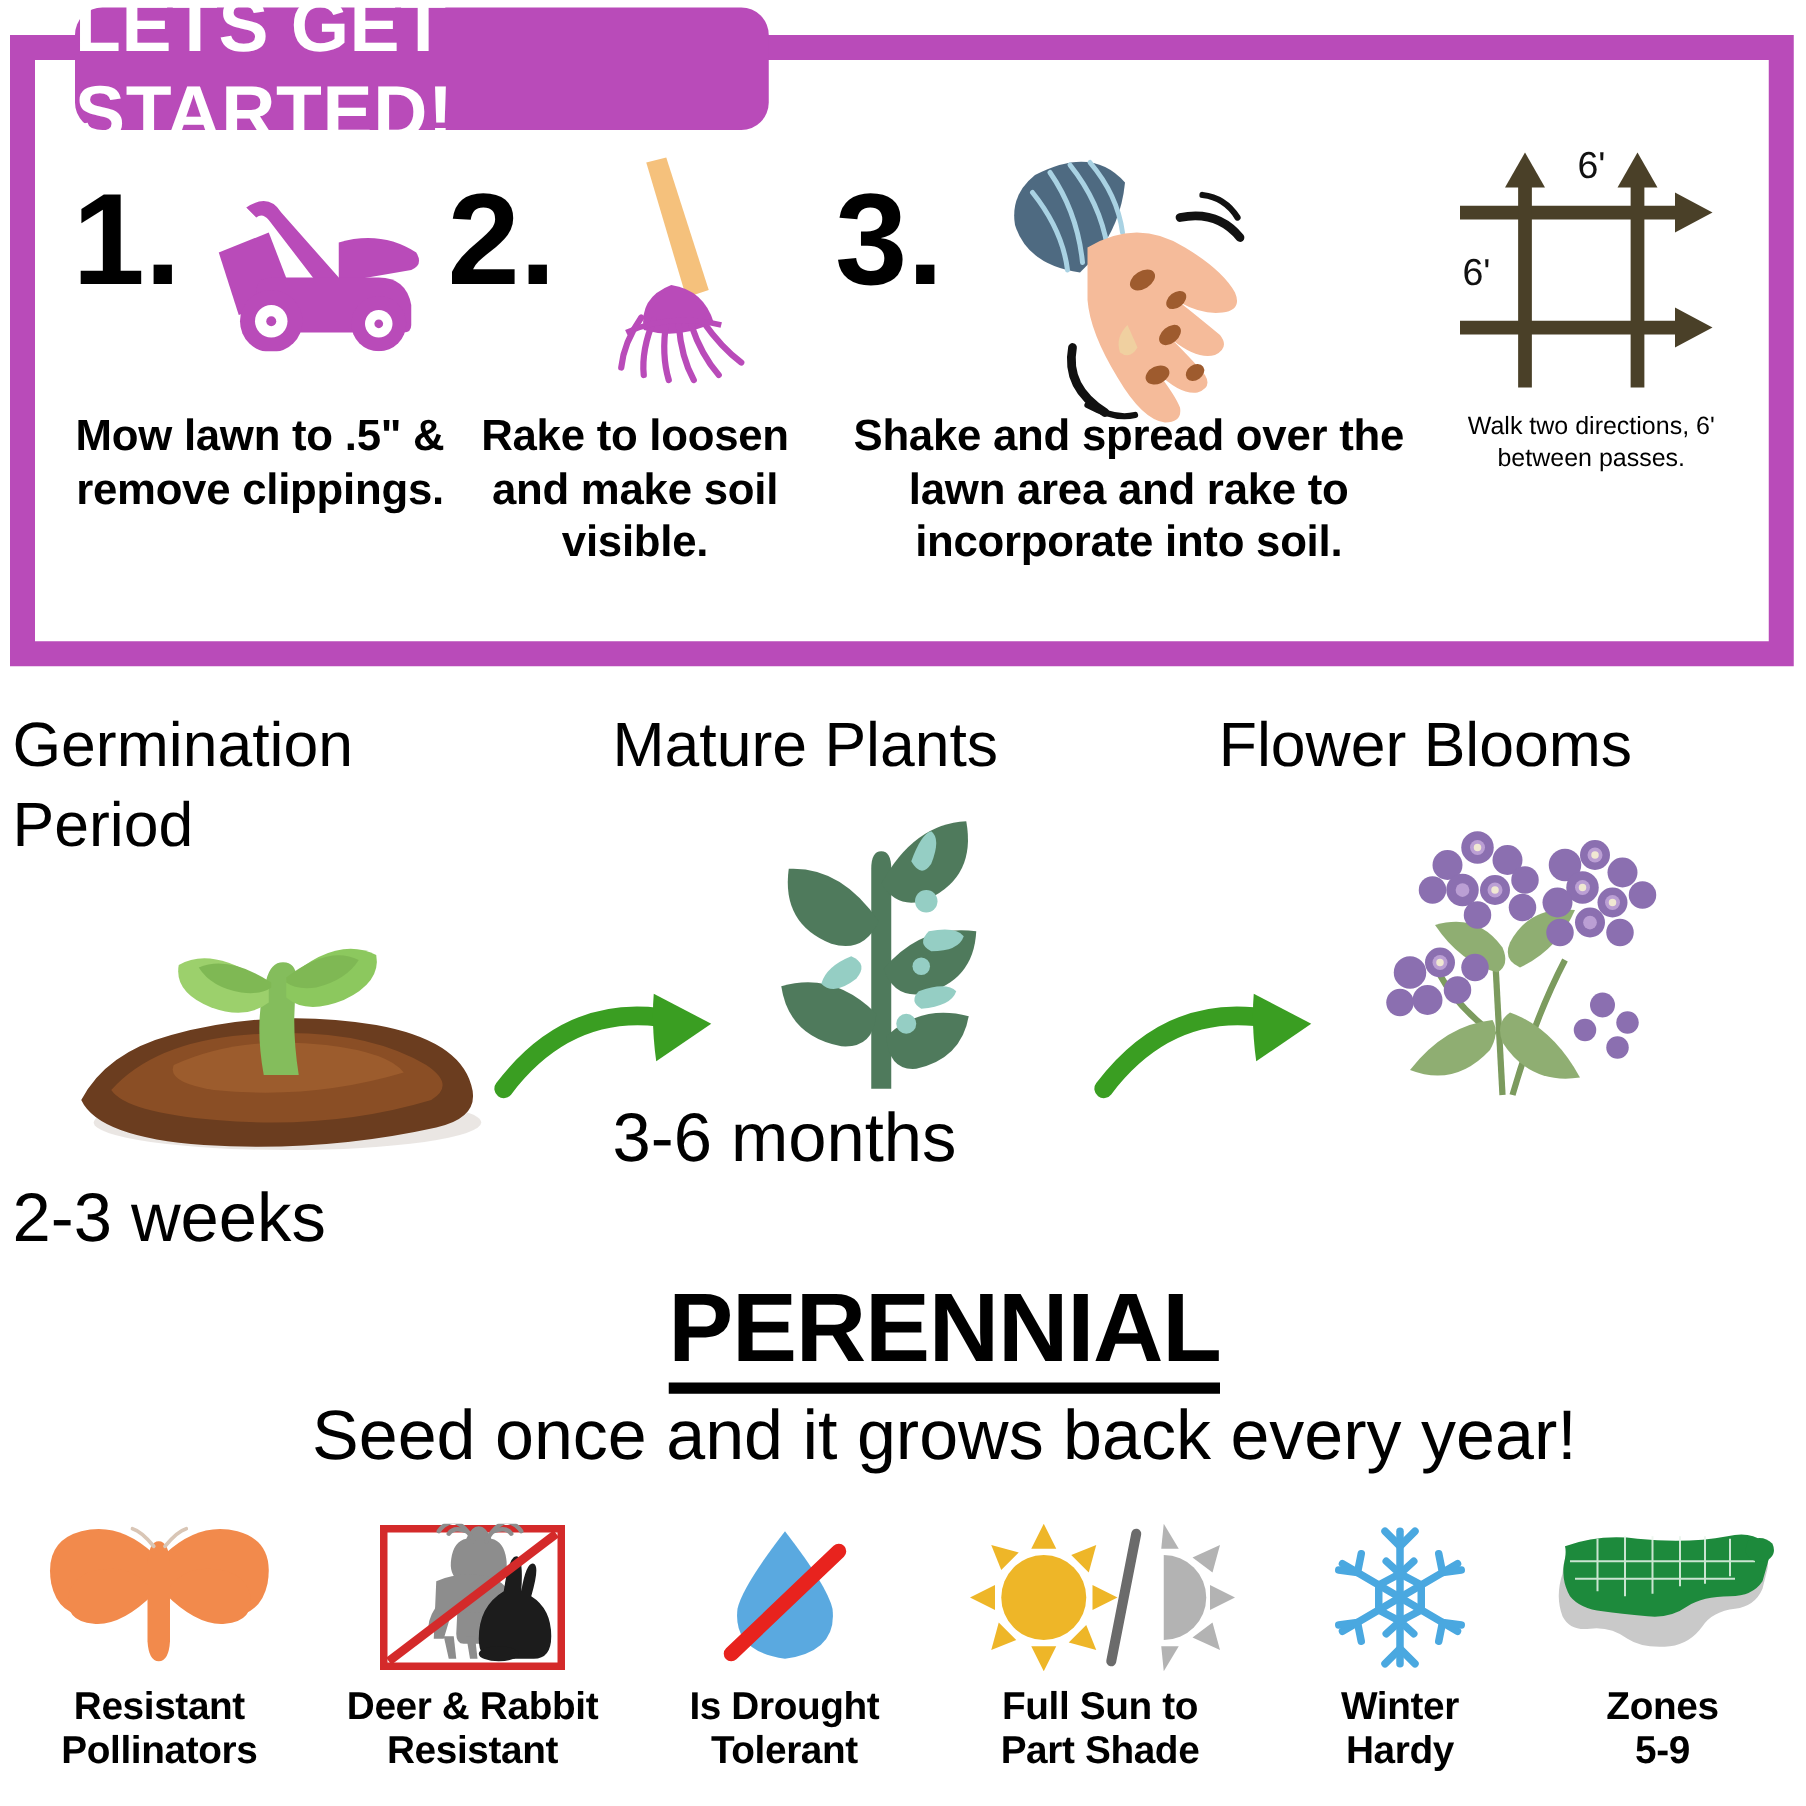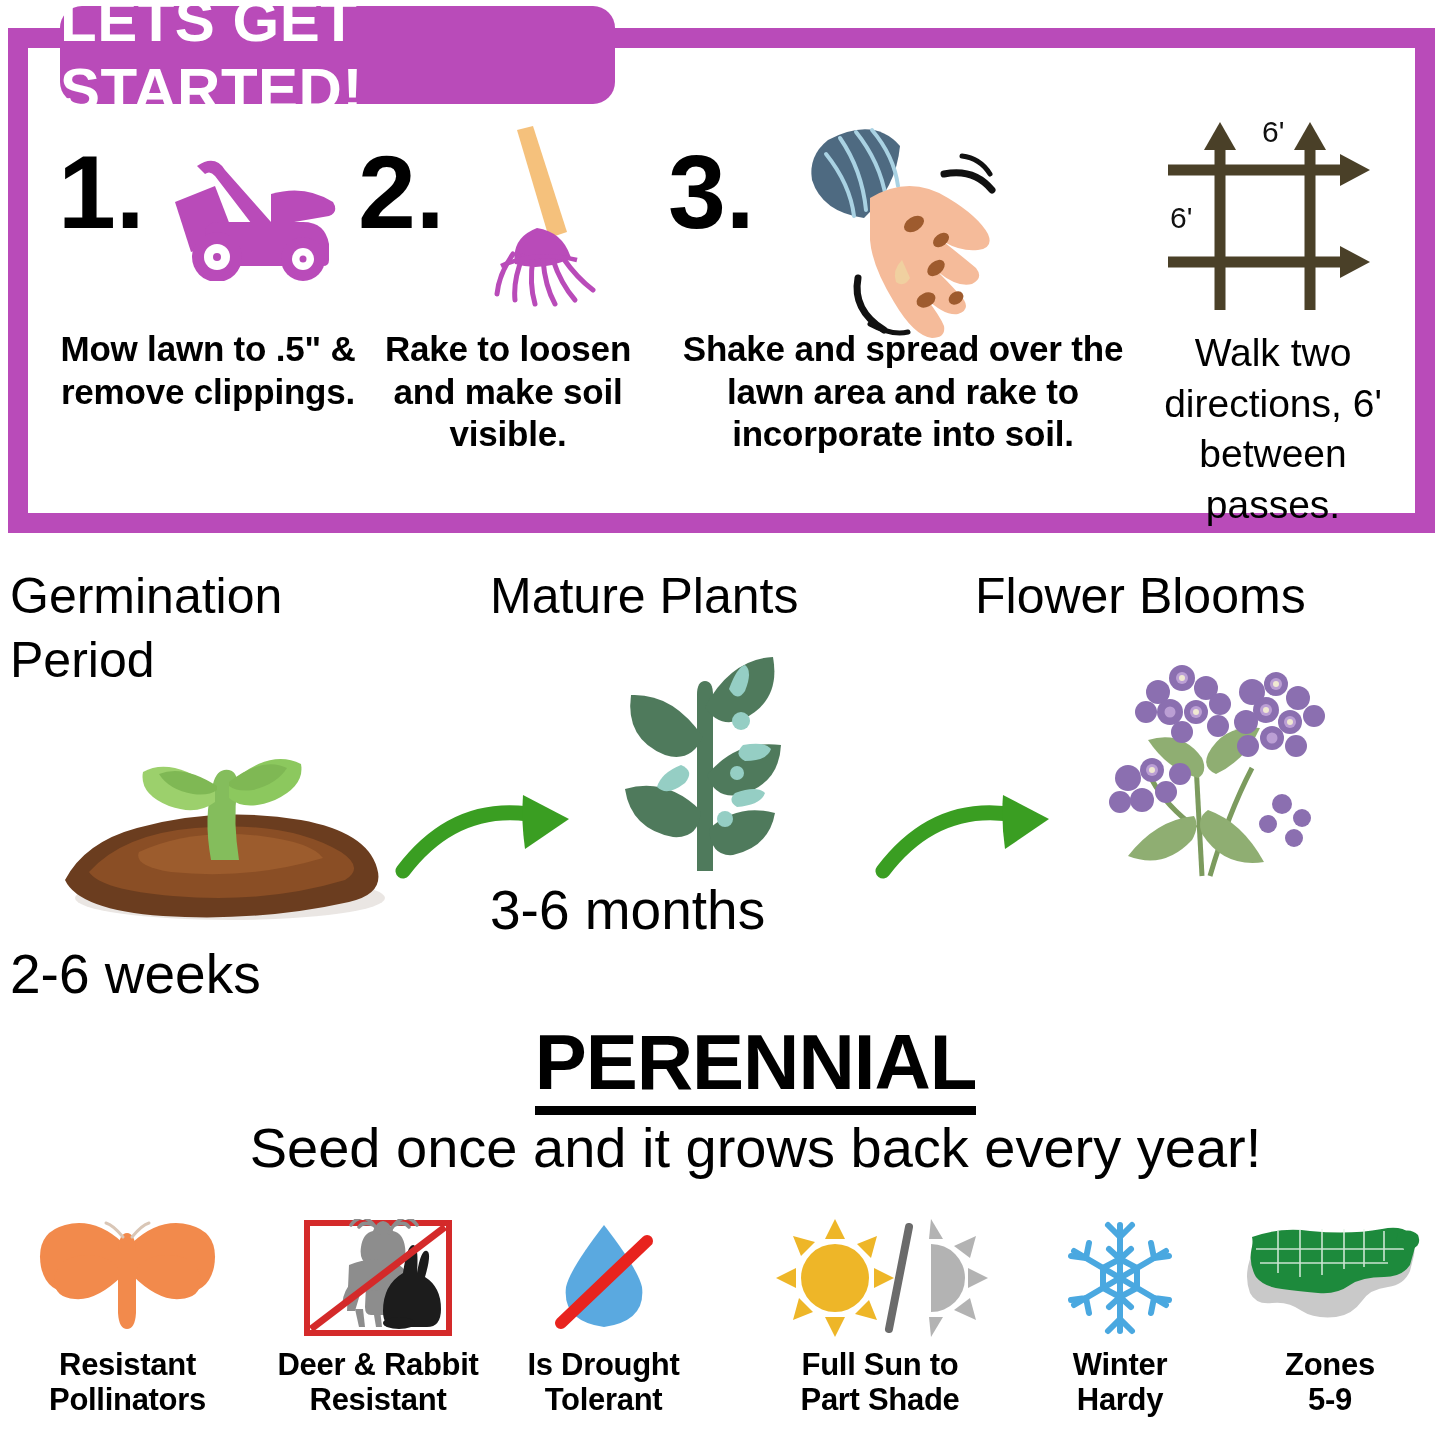"Walk two directions, 6' between" #walkbox .walk-text { font-size: 39px -> 20px }
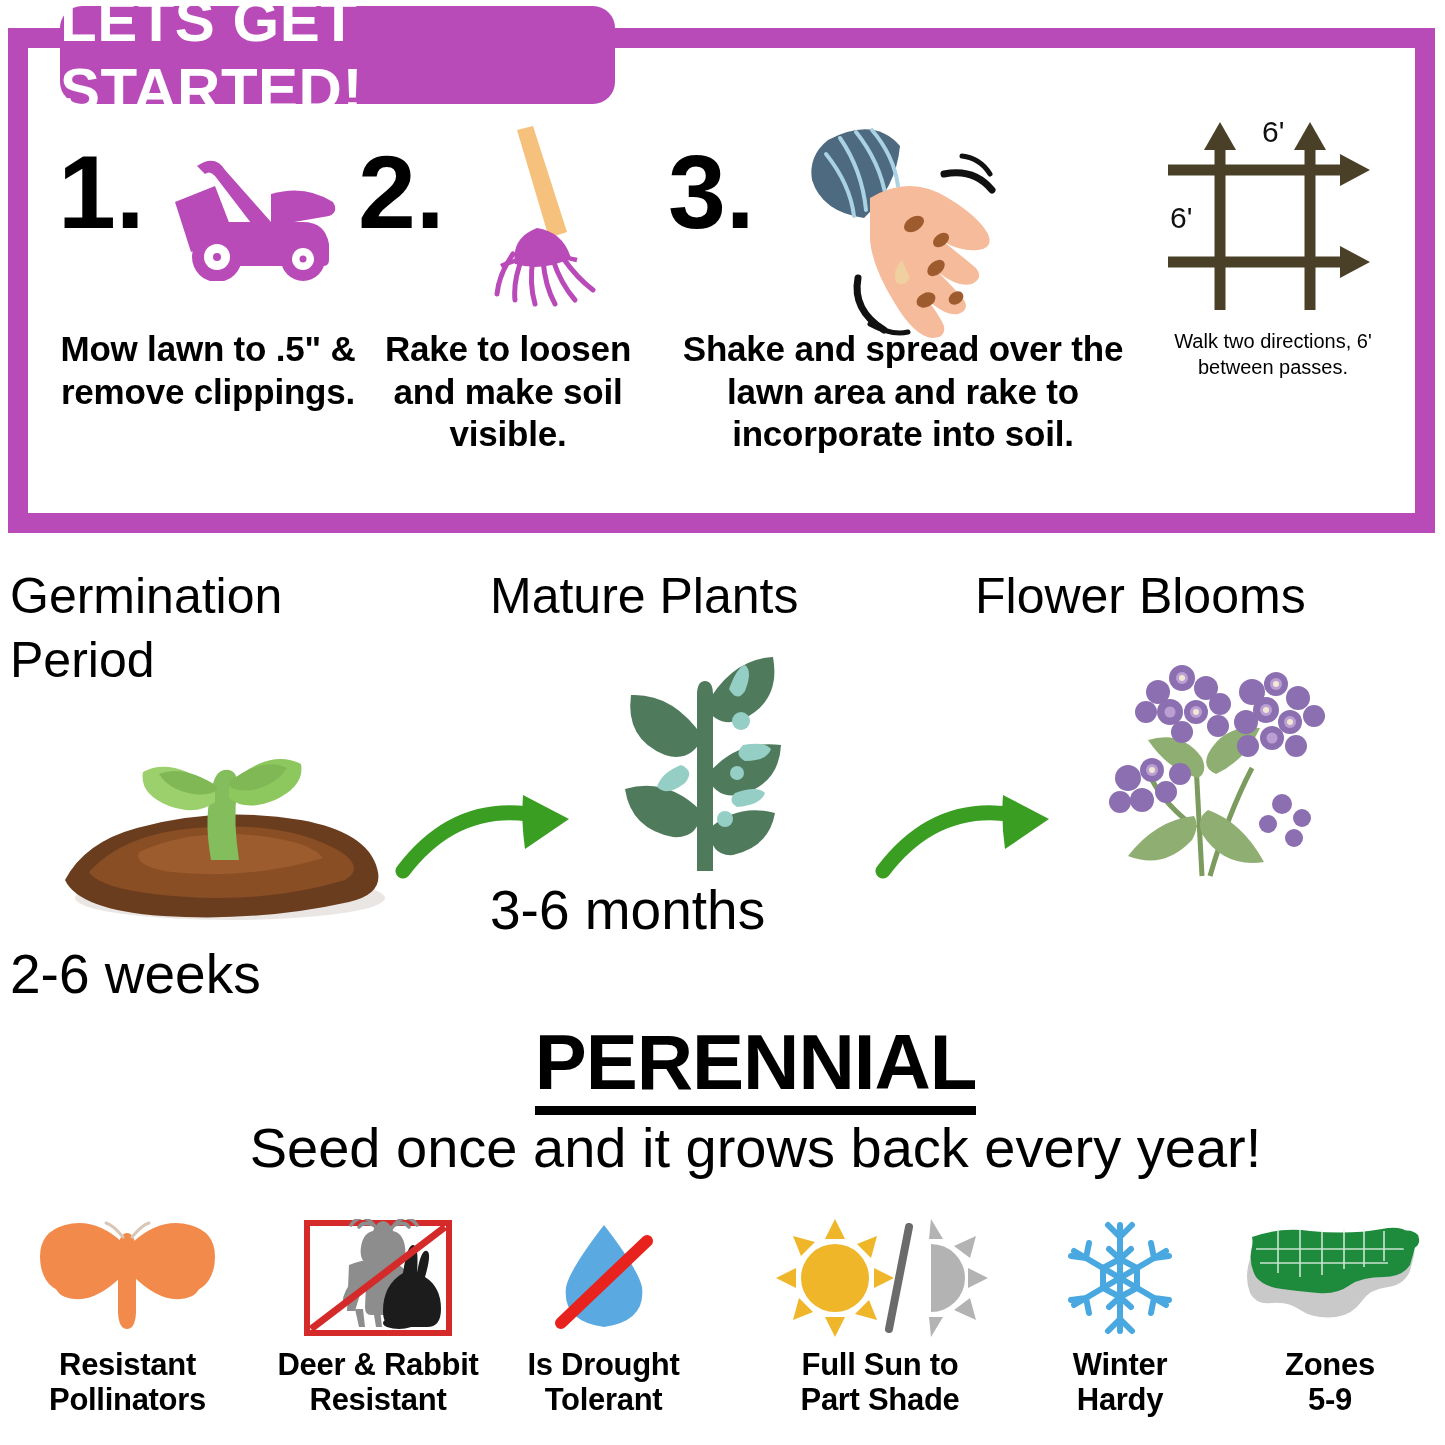"2-6 weeks" div.tl-dur { text: 2-6 -> 2-3 }
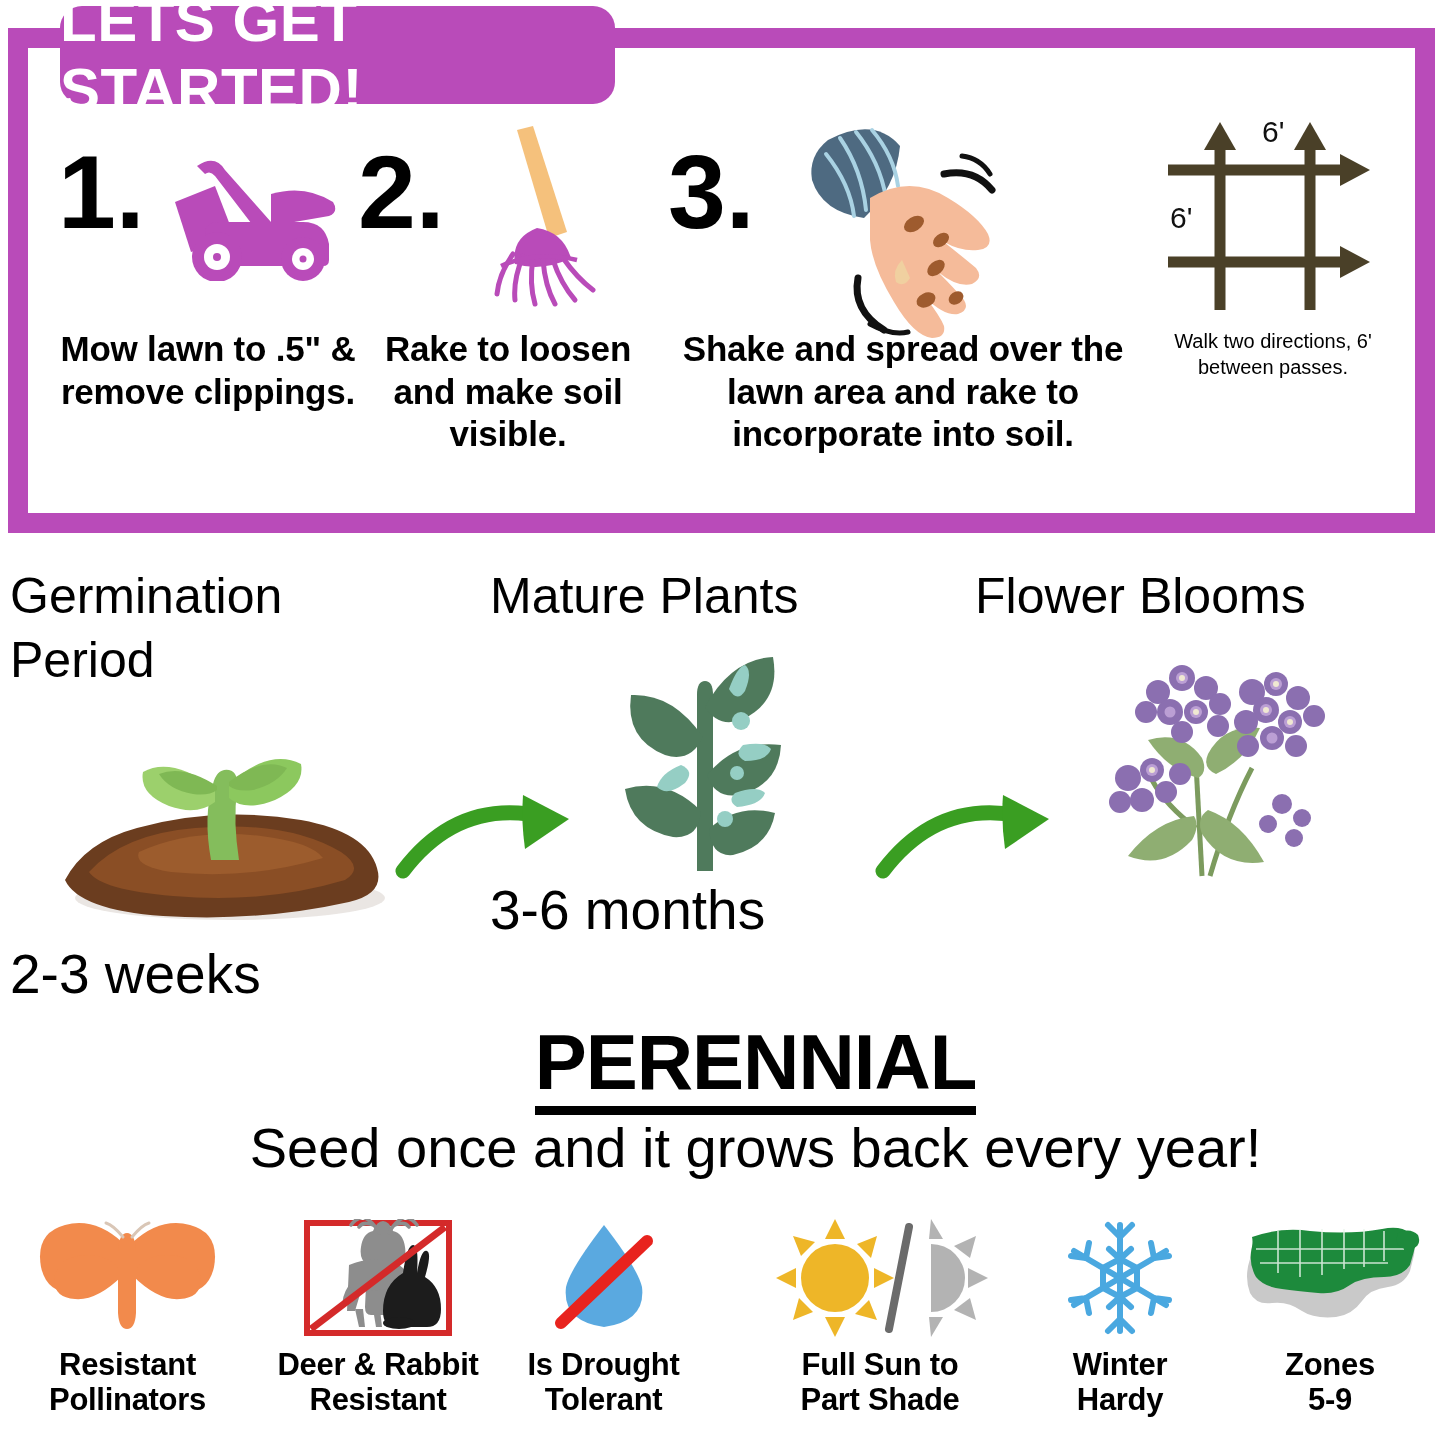"Is Drought" #f2 { left: 496px -> 520px }
